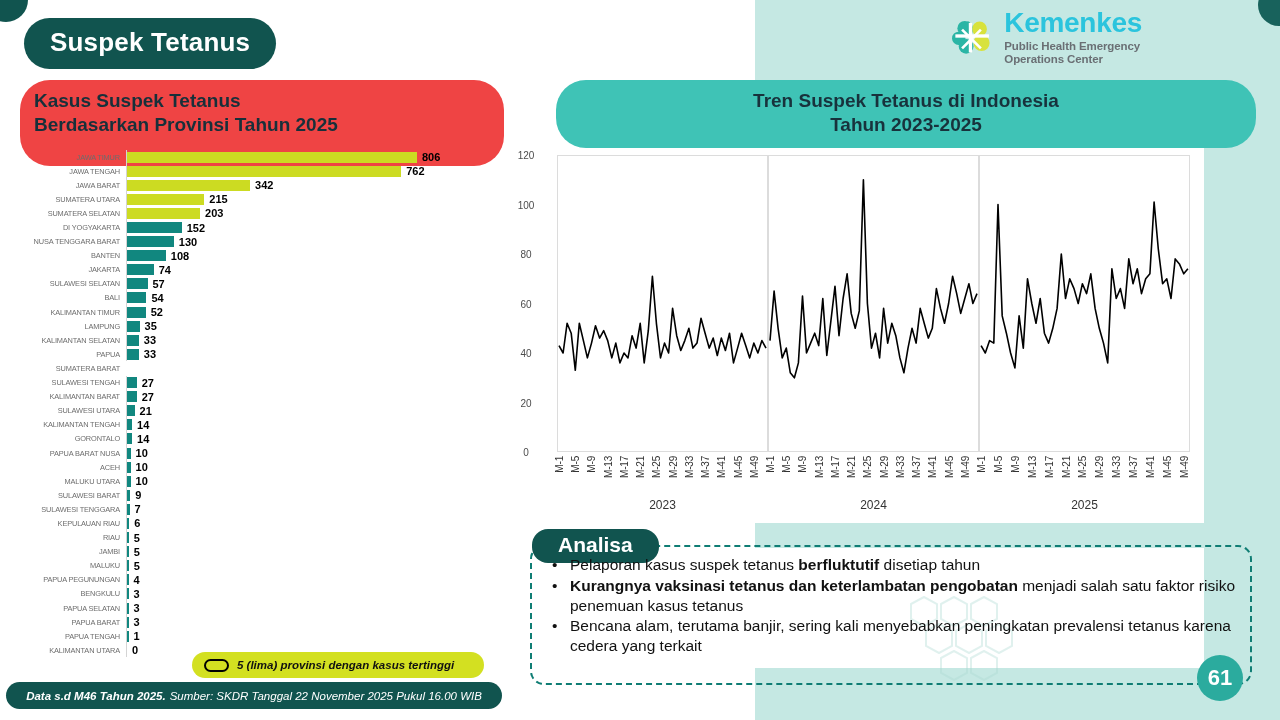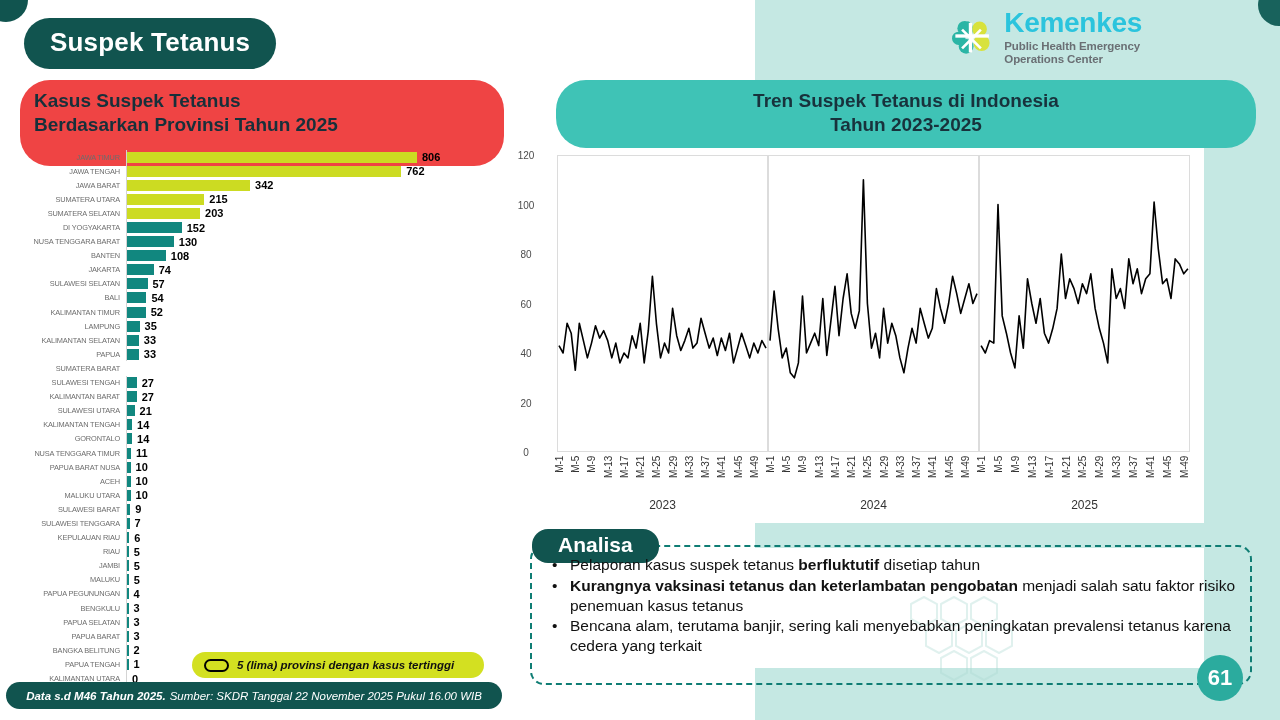"NUSA TENGGARA TIMUR" div.bar-row { html: <div> <div>NUSA TENGGARA TIMUR</div> <div> <div></div> <div>11</div> </div> </div> -> none }
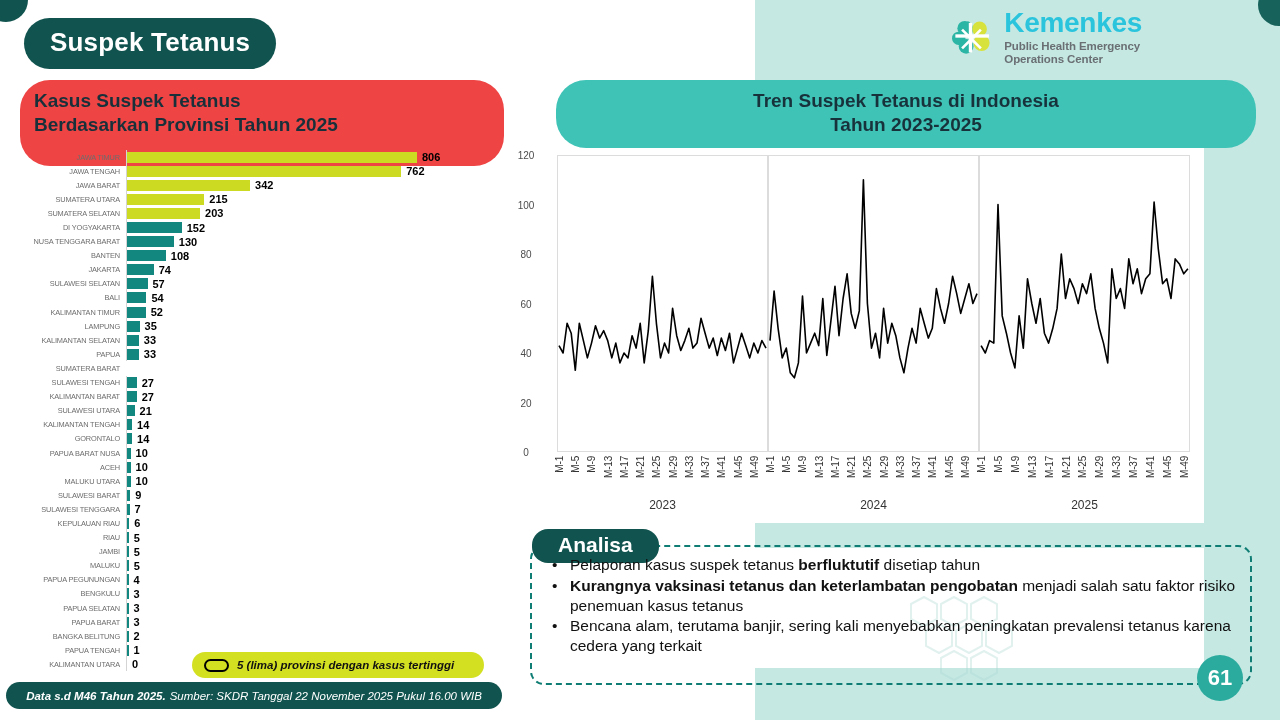"BANGKA BELITUNG" div.bar-row { html: <div> <div>BANGKA BELITUNG</div> <div> <div></div> <div>2</div> </div> </div> -> none }
